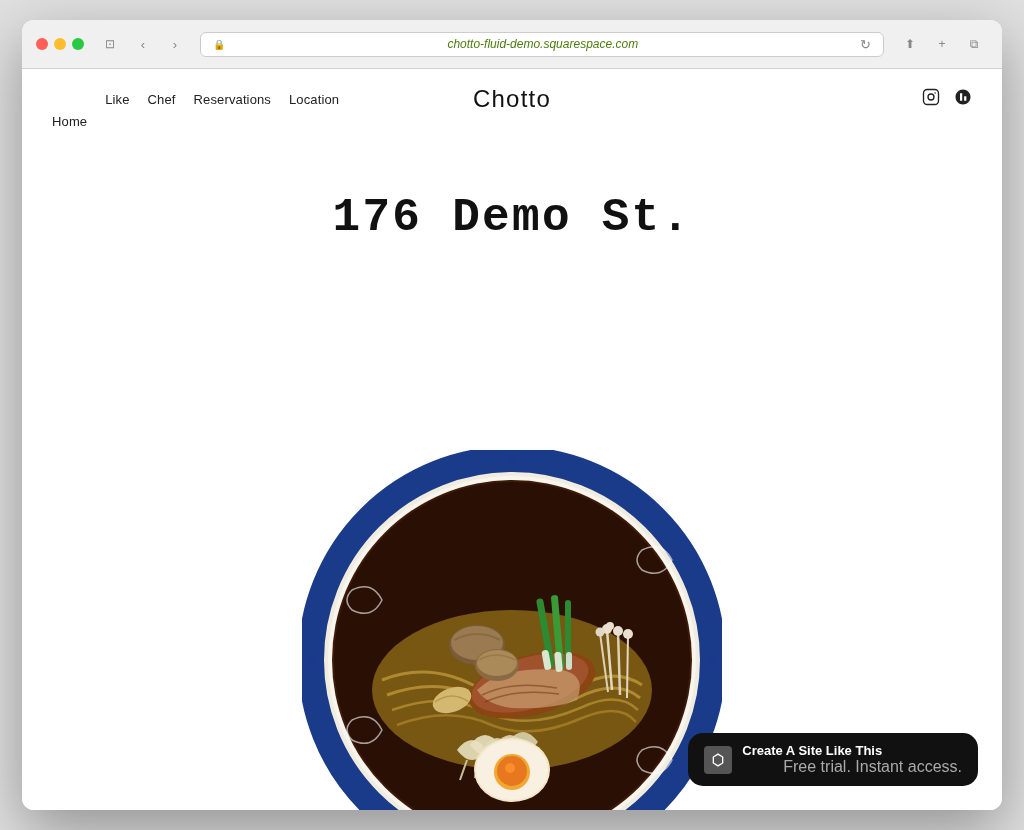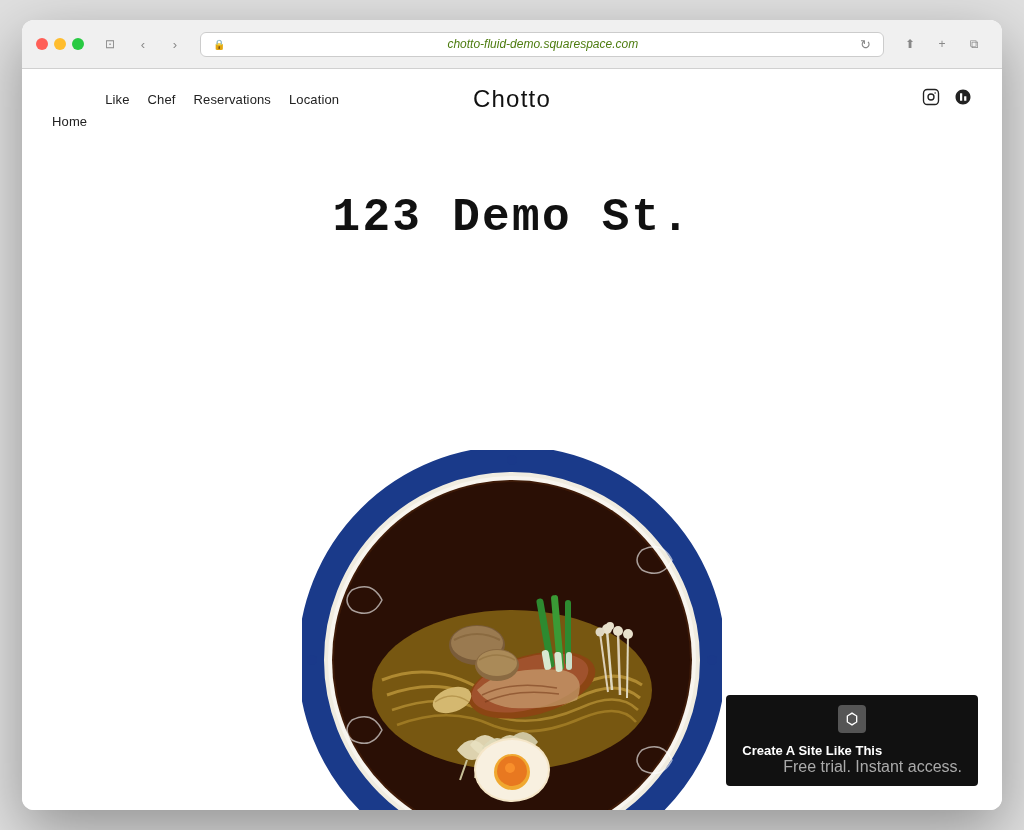"123 Demo St." div.address-line { text: 123 -> 176 }
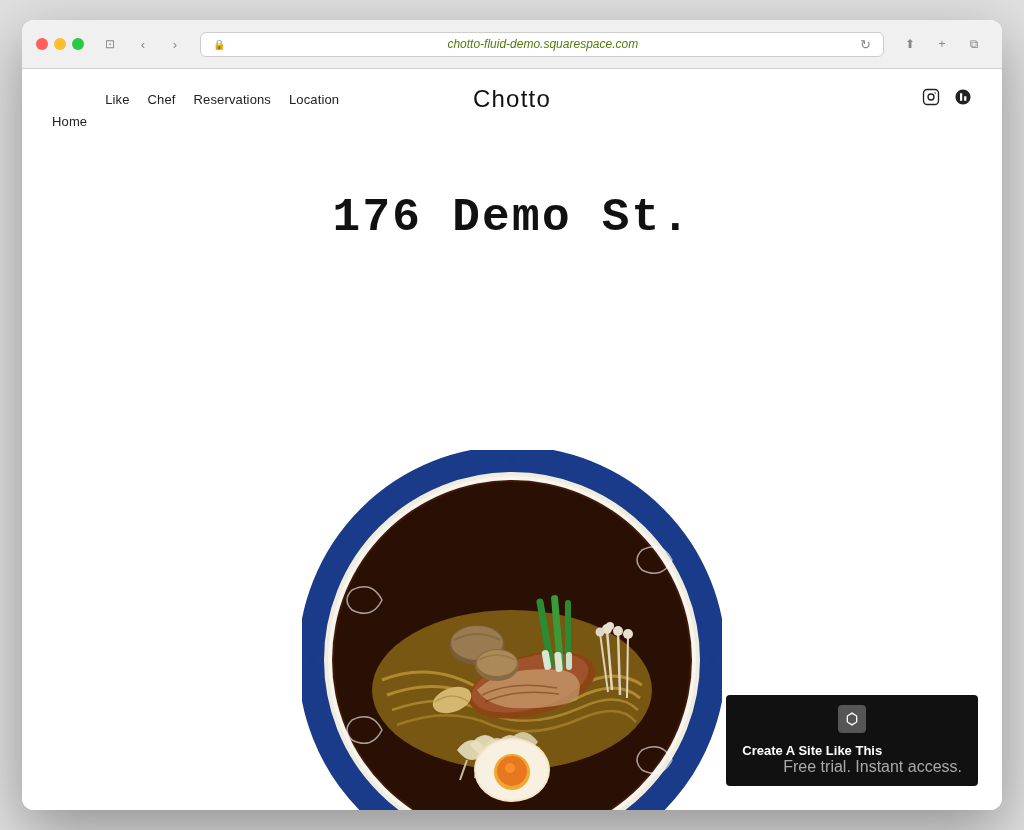"Create A Site Like This" .create-badge { border-radius: 4px -> 15px; flex-direction: column -> none }
